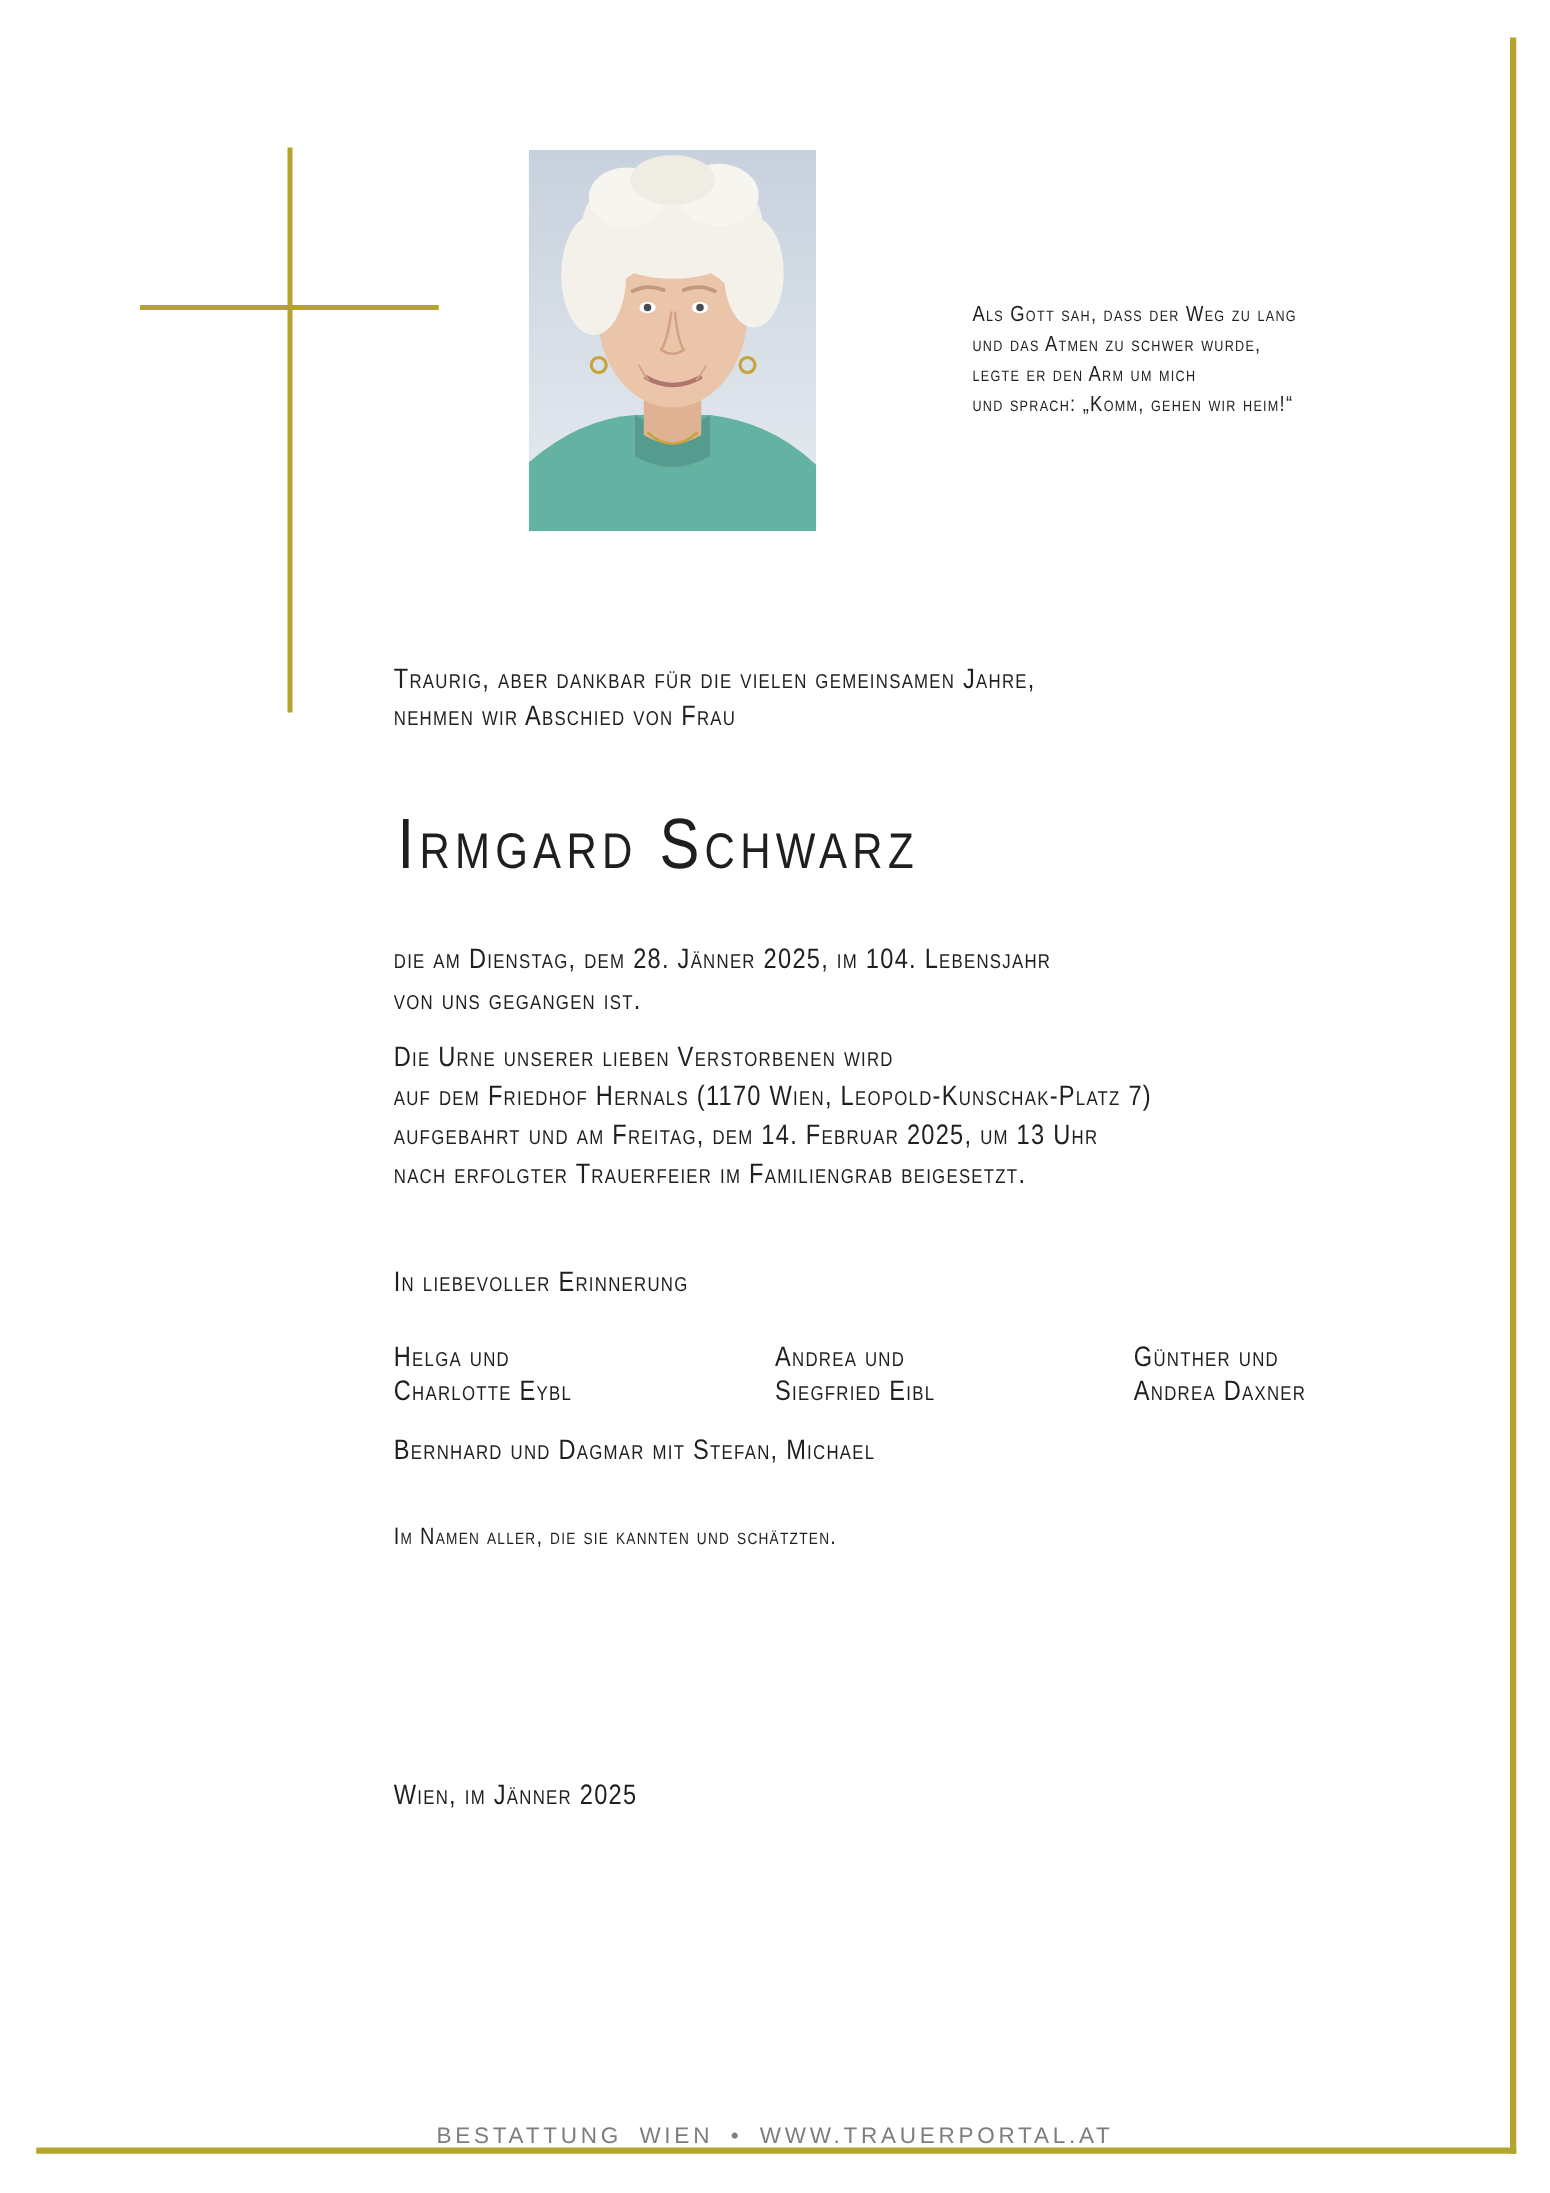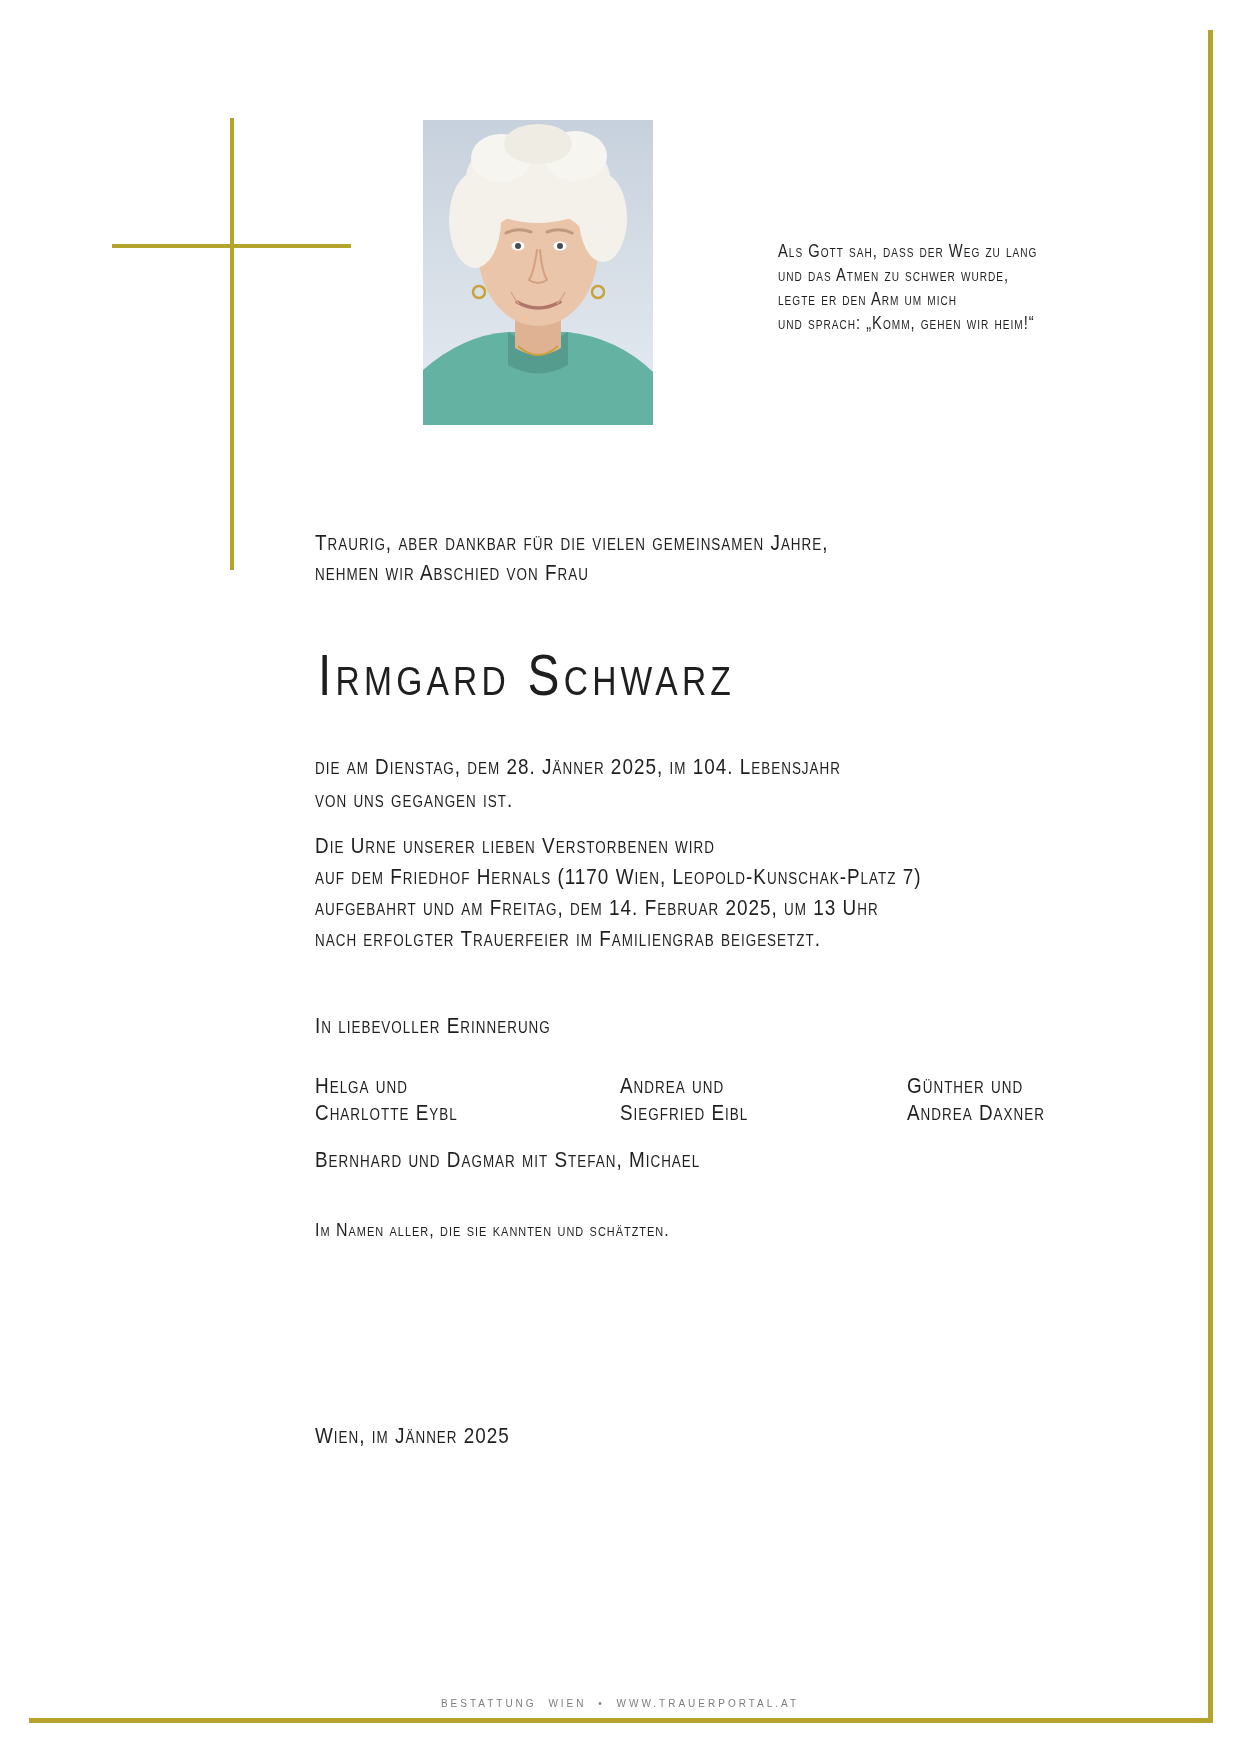"BESTATTUNG WIEN • WWW.TRAUERPORTAL.AT" .footer { font-size: 10px -> 18px }
